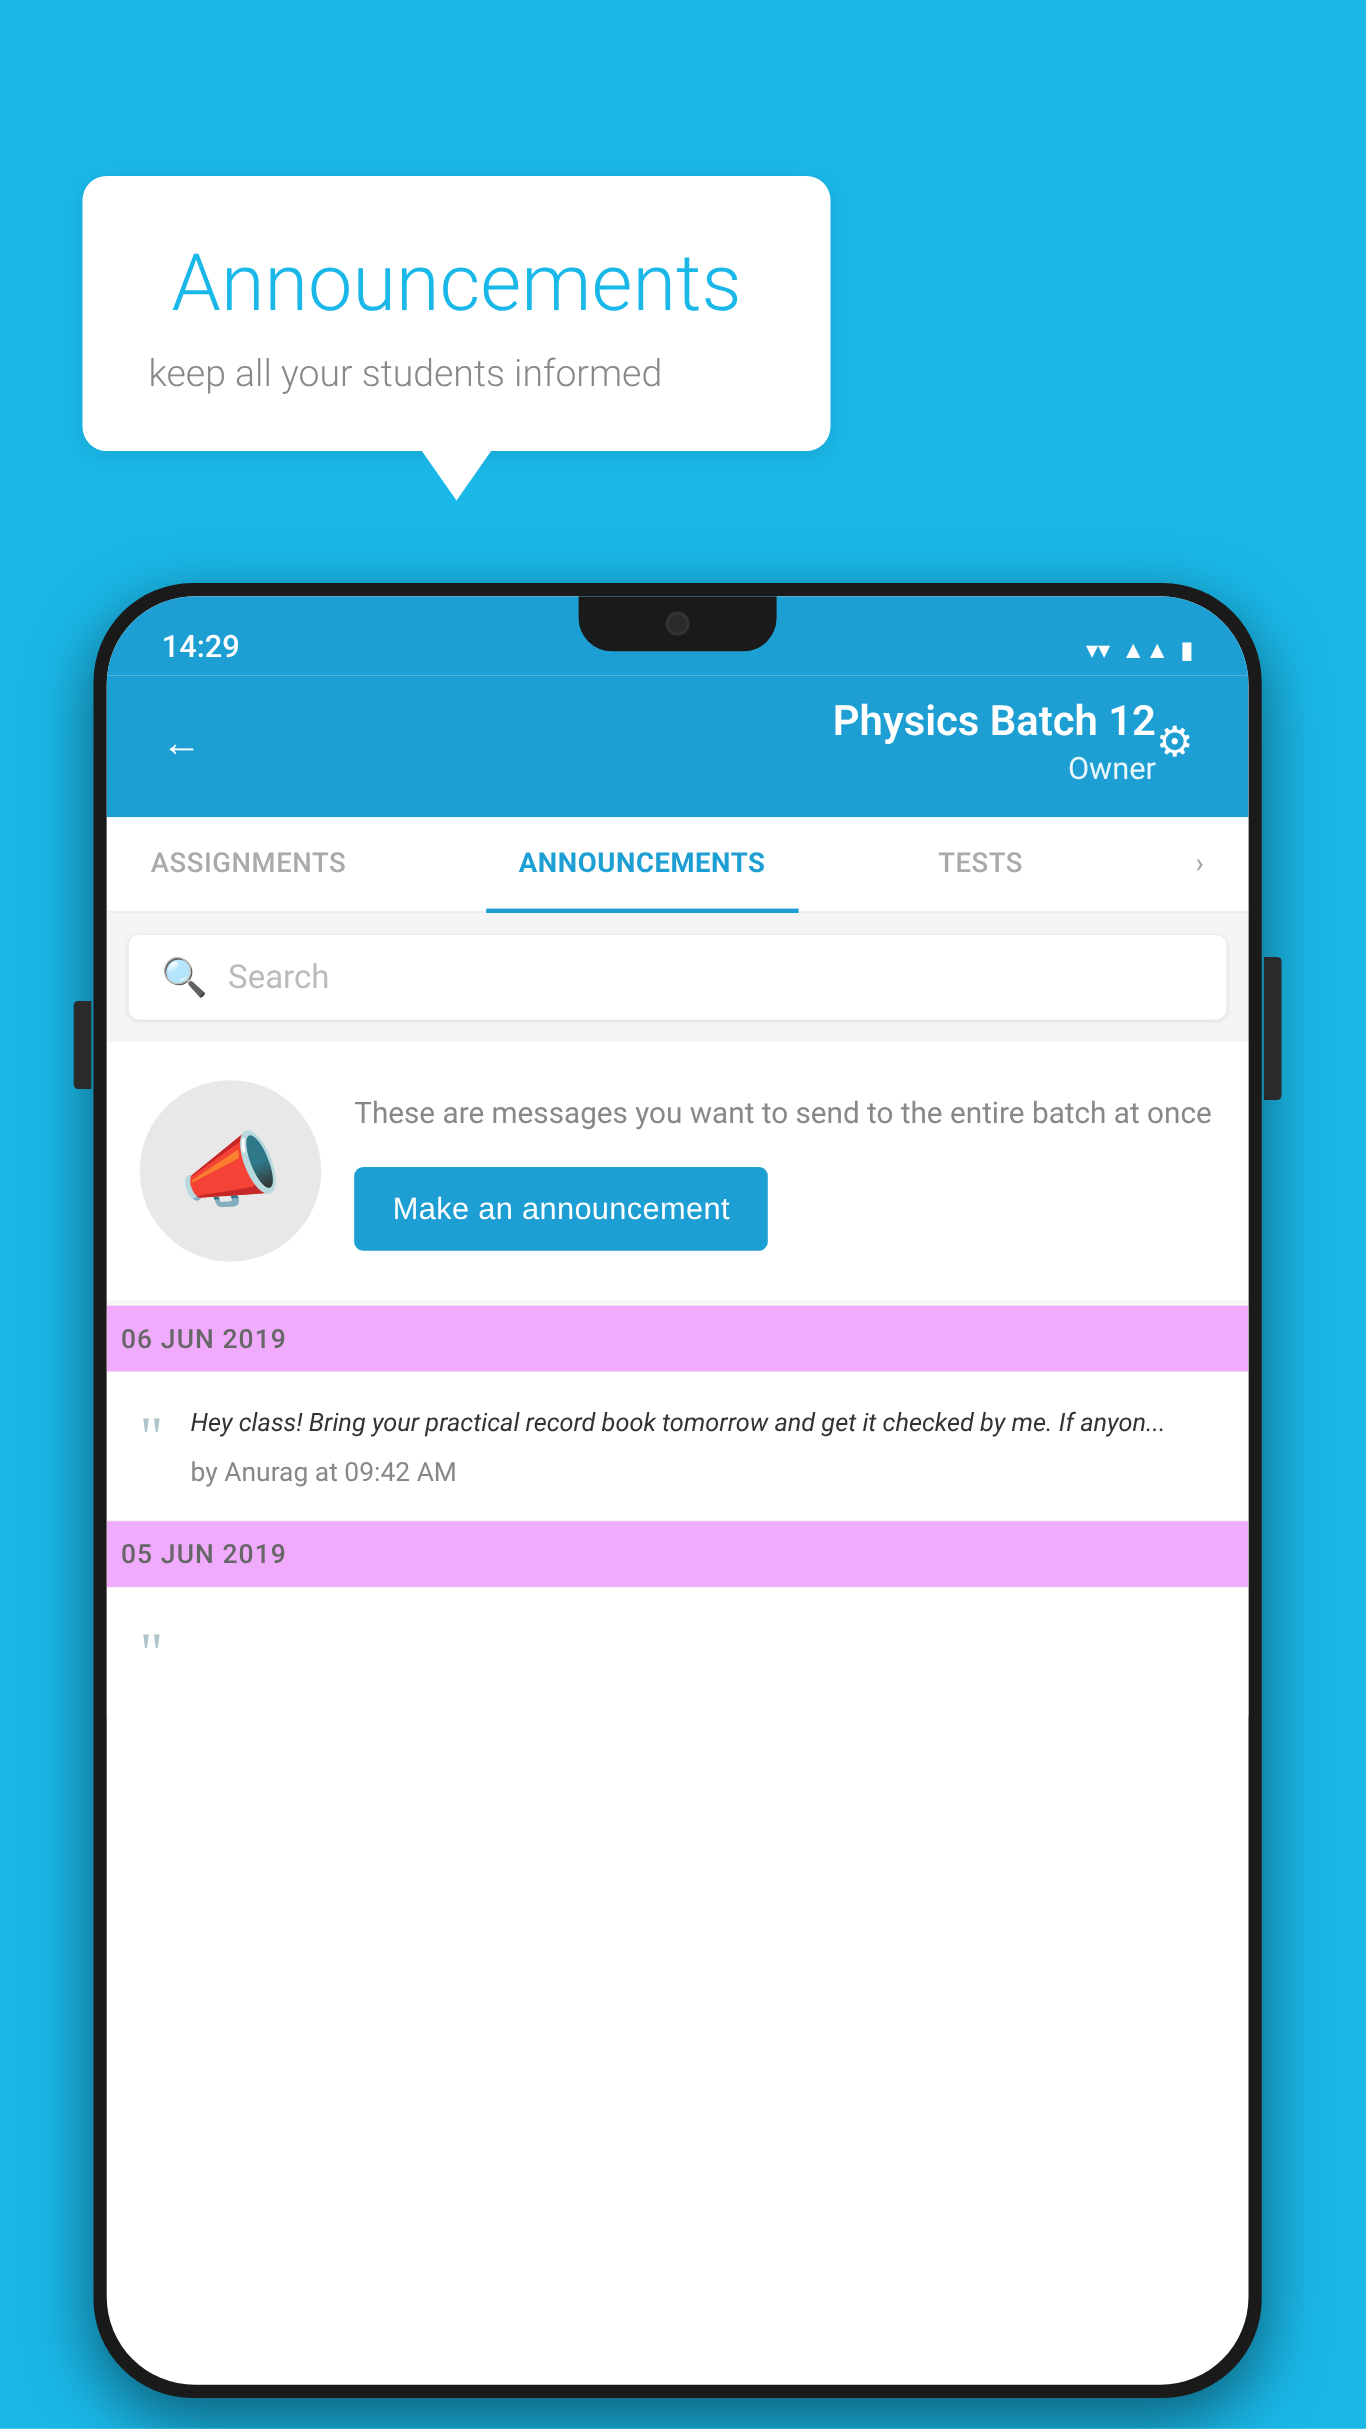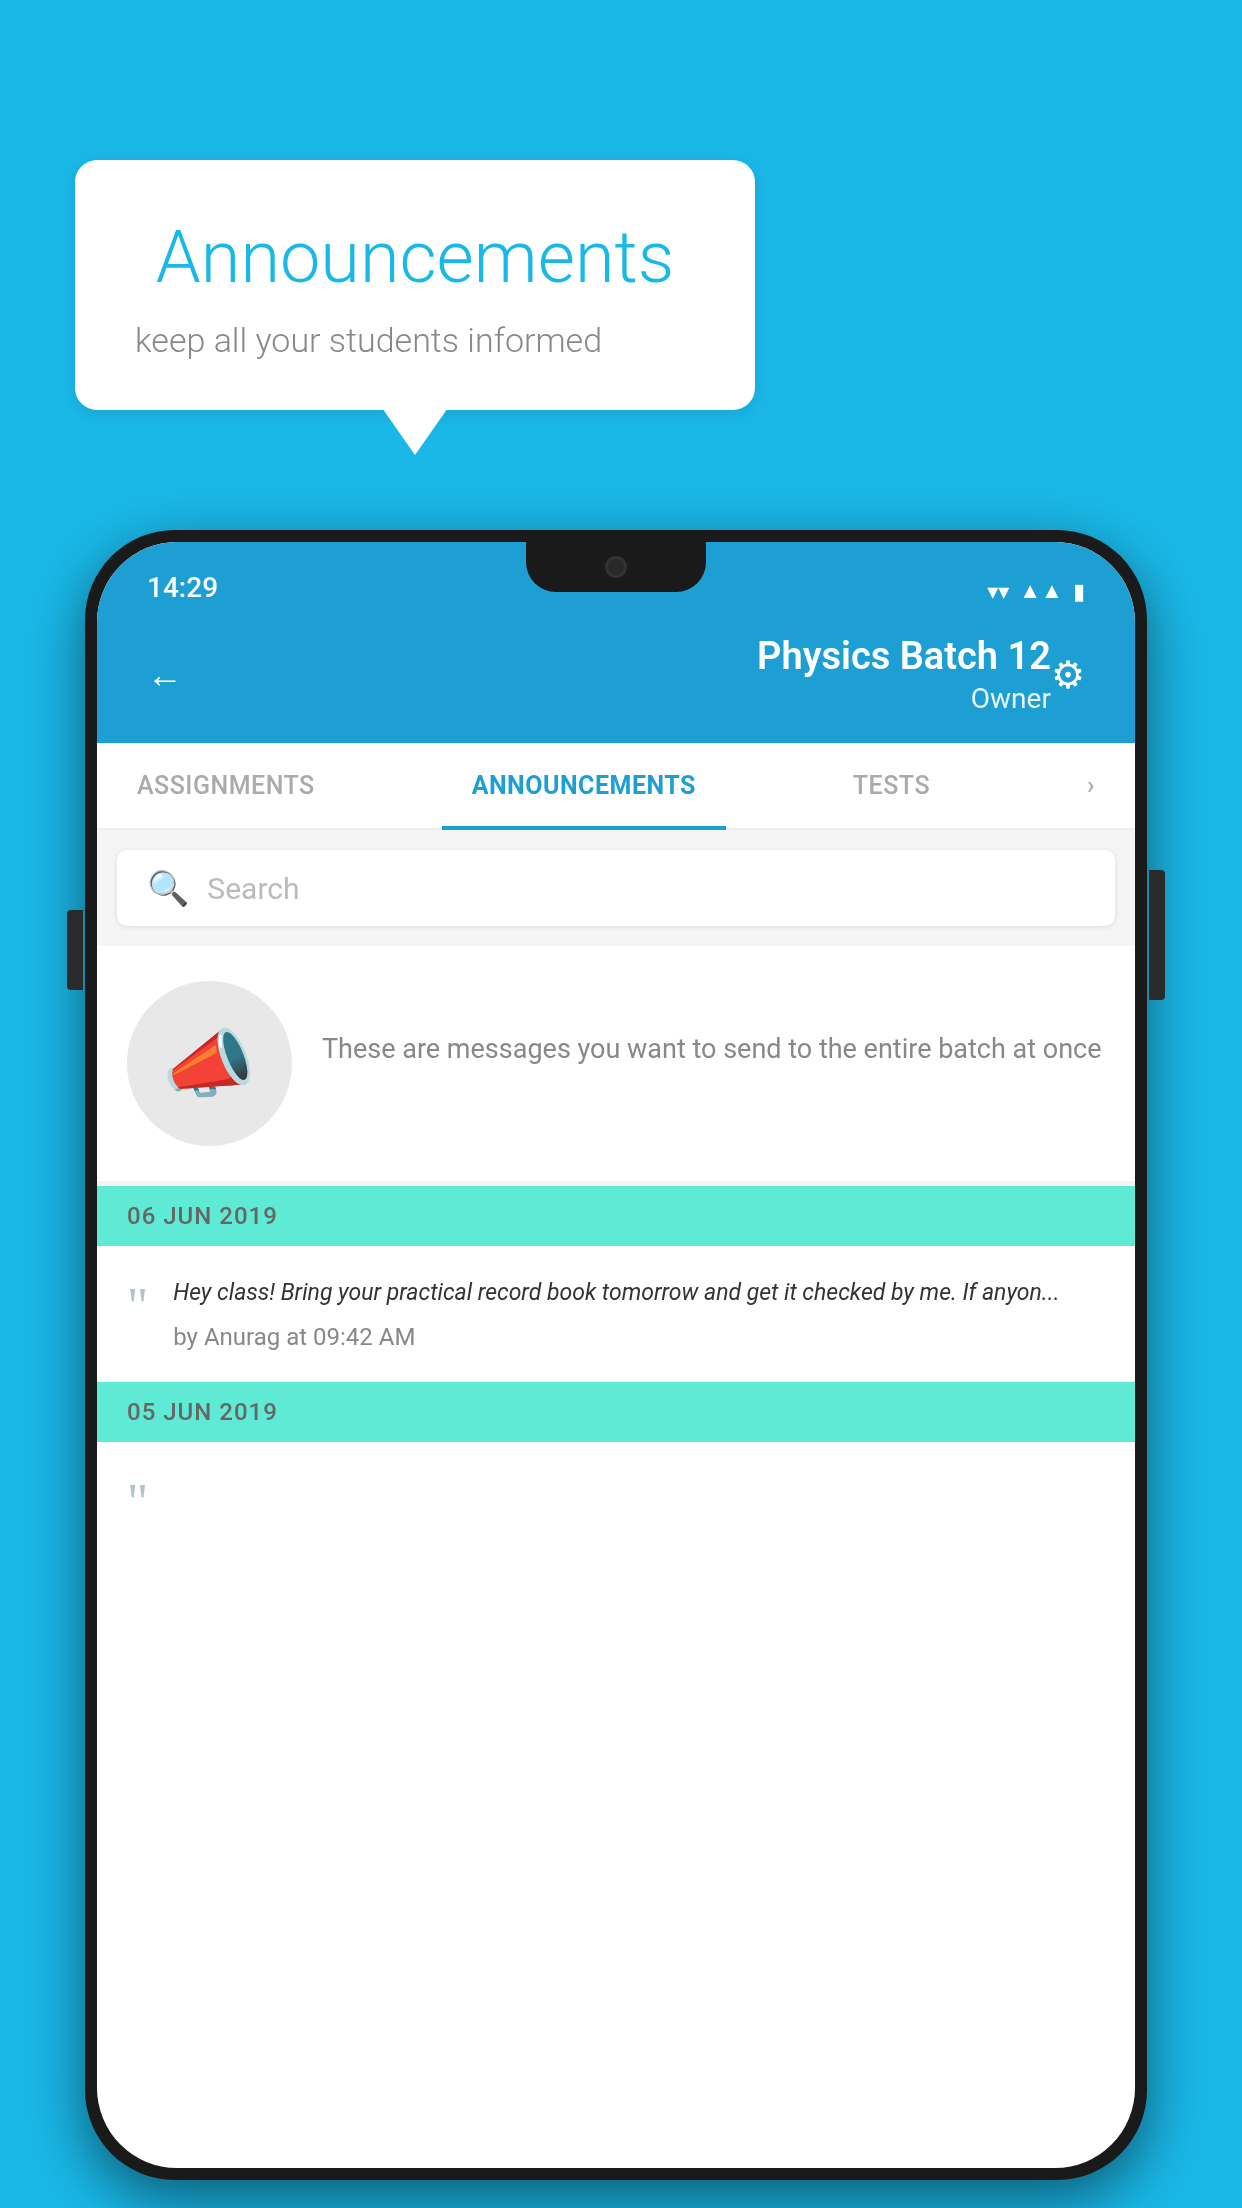"Make an announcement" button.make-announcement-btn { html: none -> <button>Make an announcement</button> }
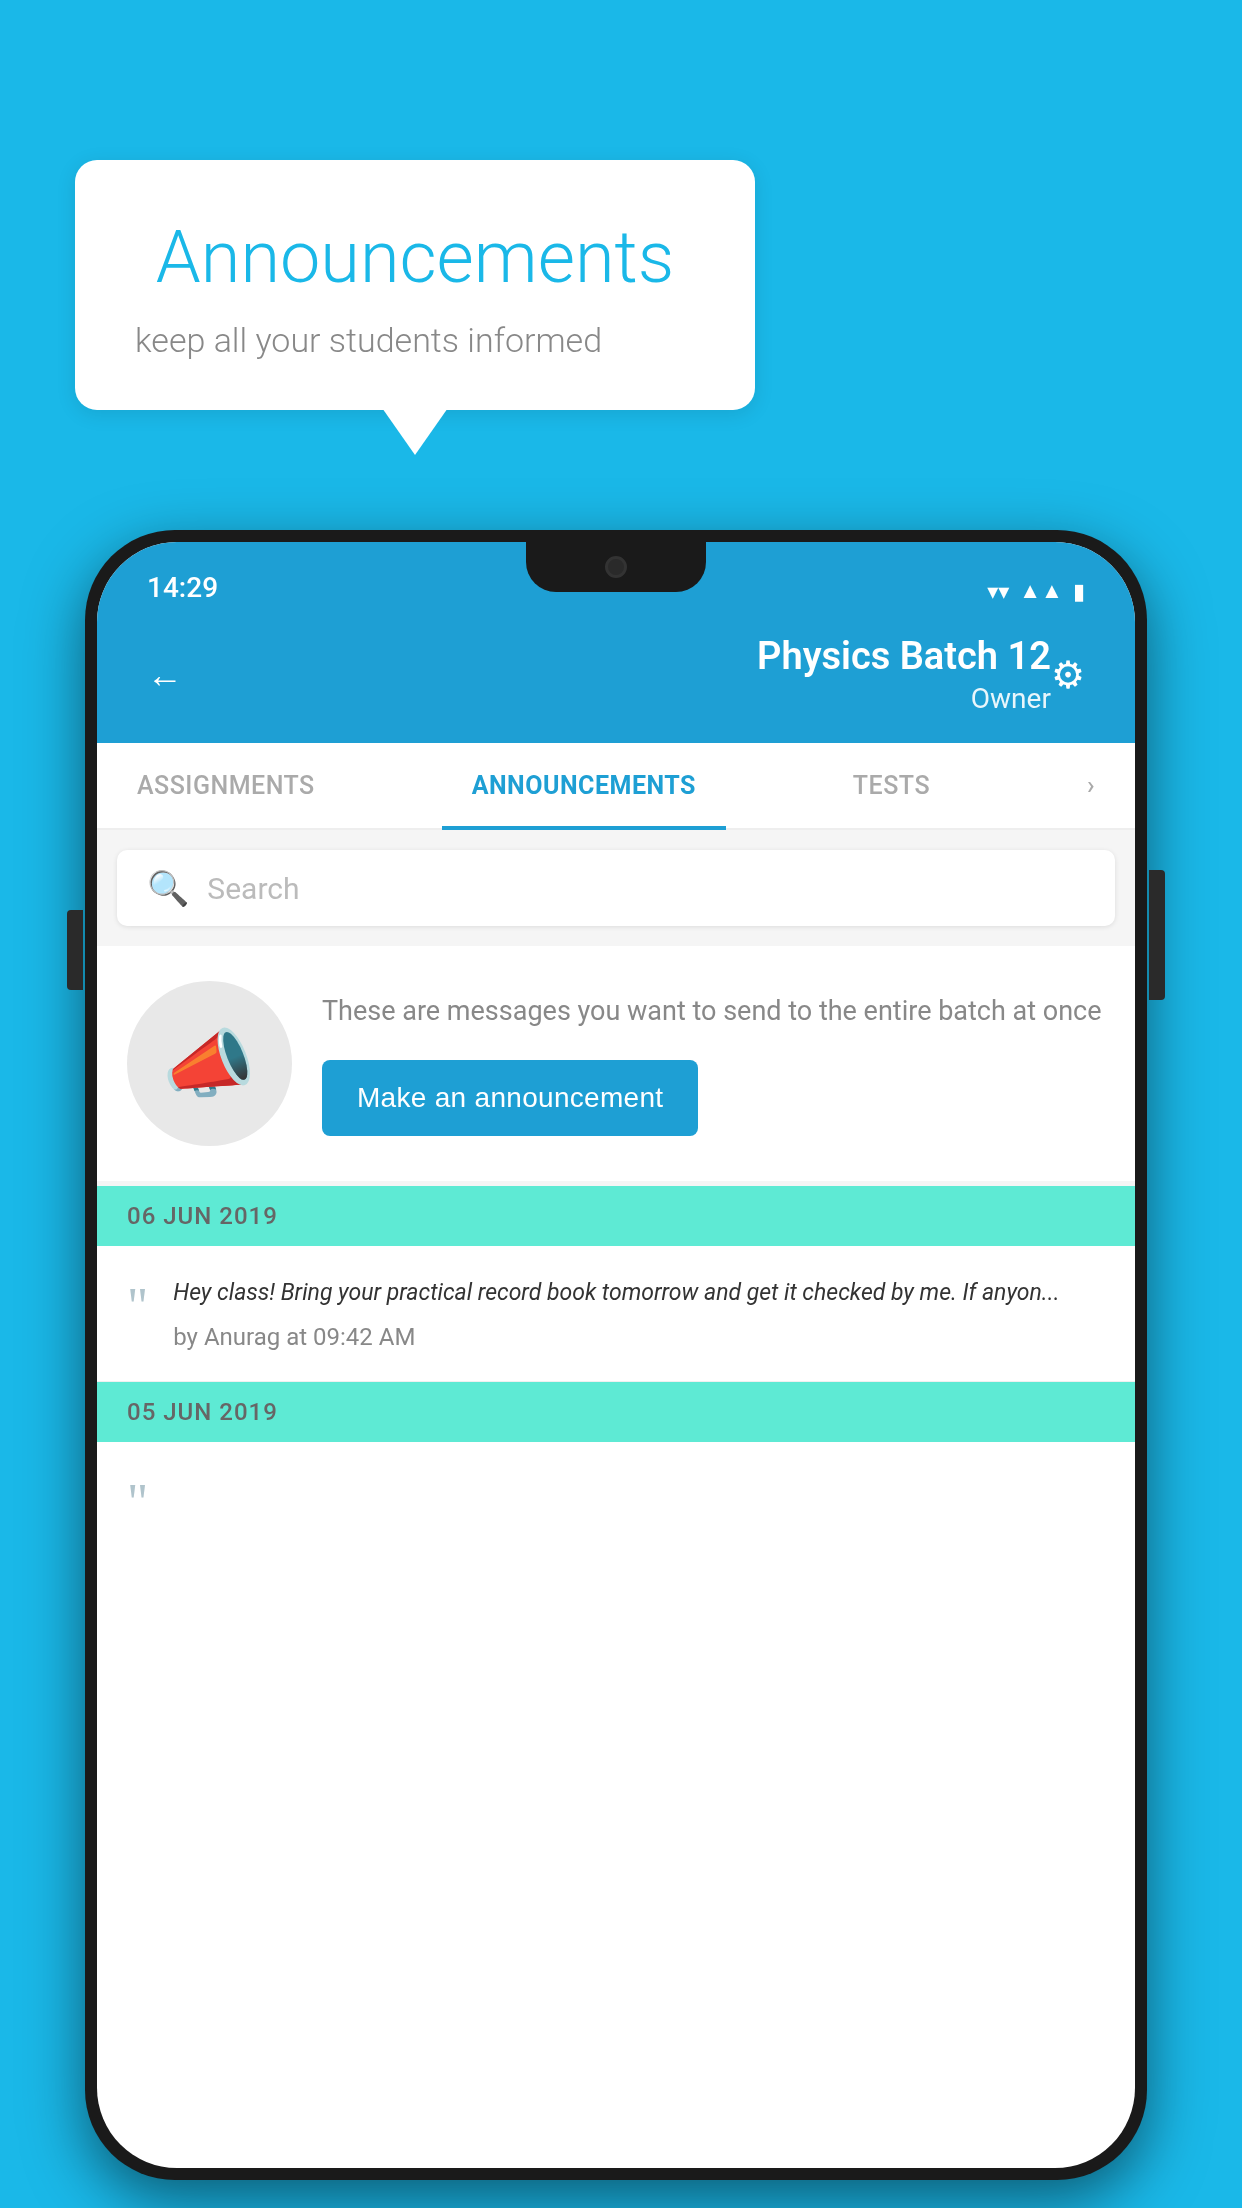"06 JUN 2019" .date-separator { background: #5eead4 -> #f0abfc; padding: 16px 30px -> 16px 13px }
